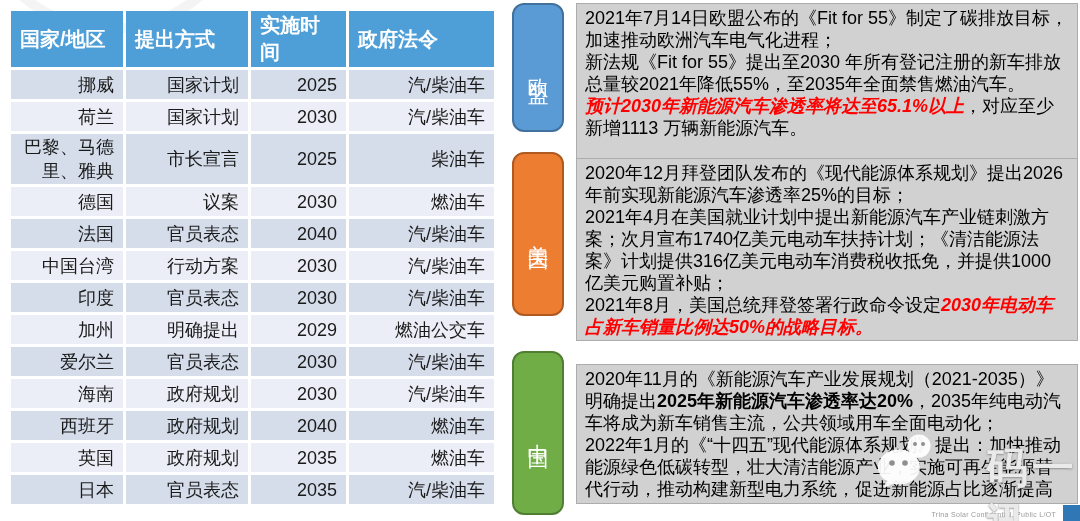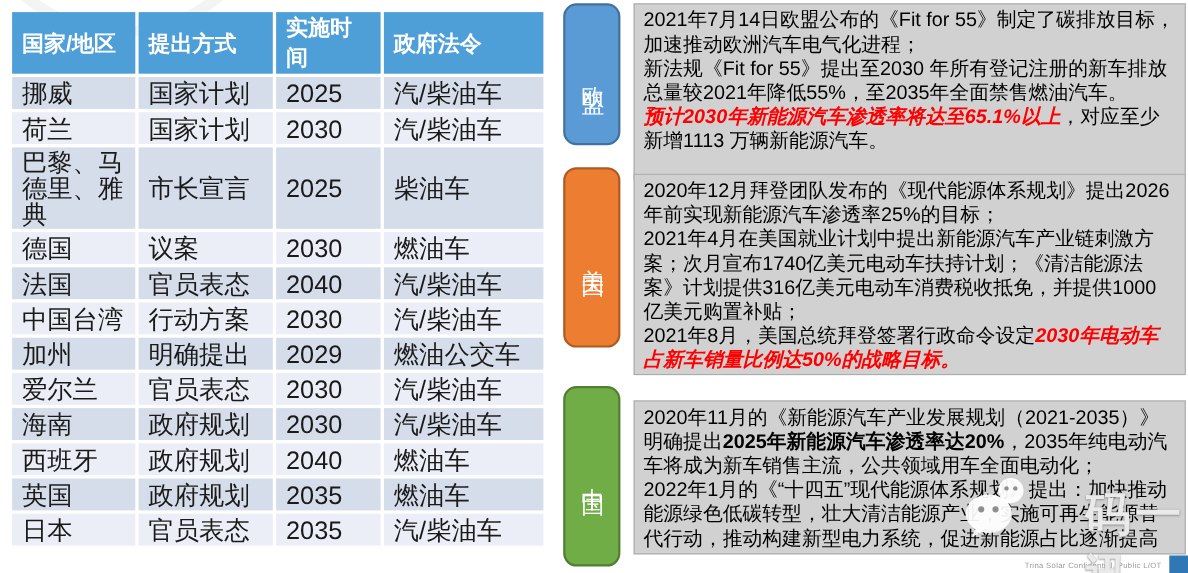"挪威" table.ban-table td { font-size: 23px -> 18px; text-align: none -> right }
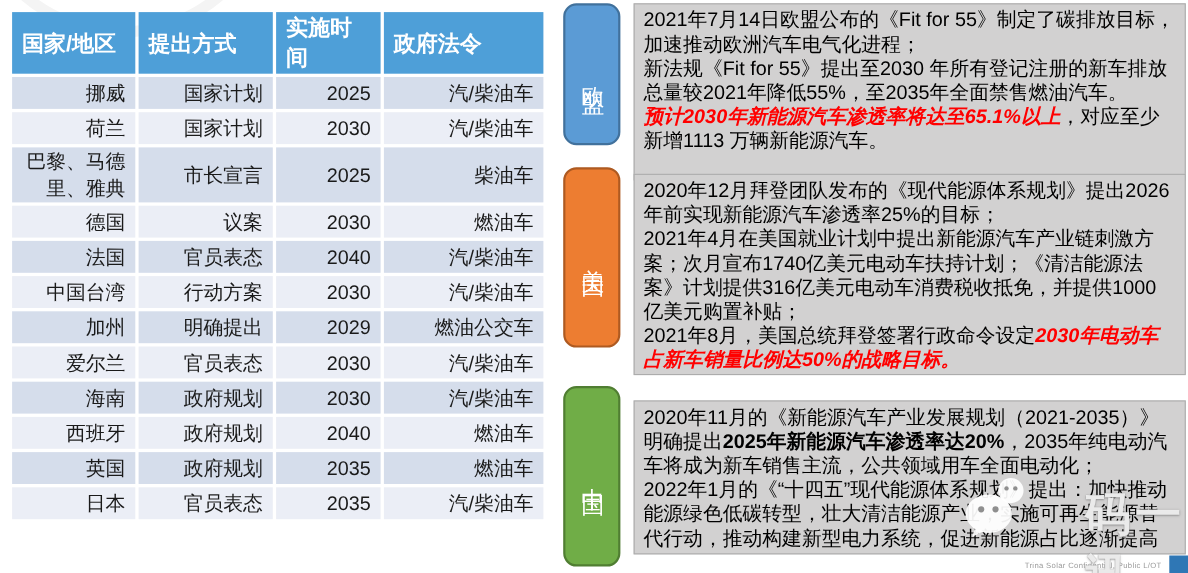"印度" tr { html: none -> <tr> <td>印度</td> <td>官员表态</td> <td>2030</td> <td>汽/柴油车</td> </tr> }
